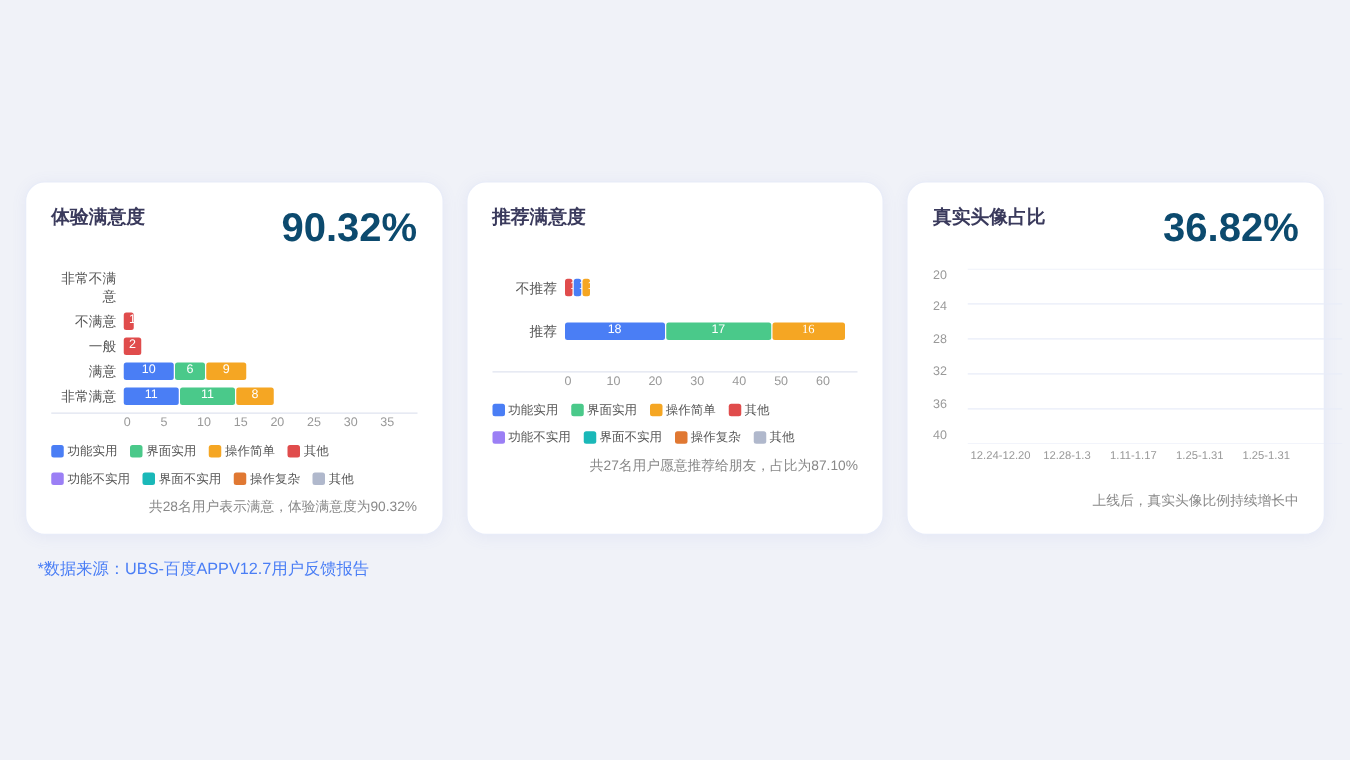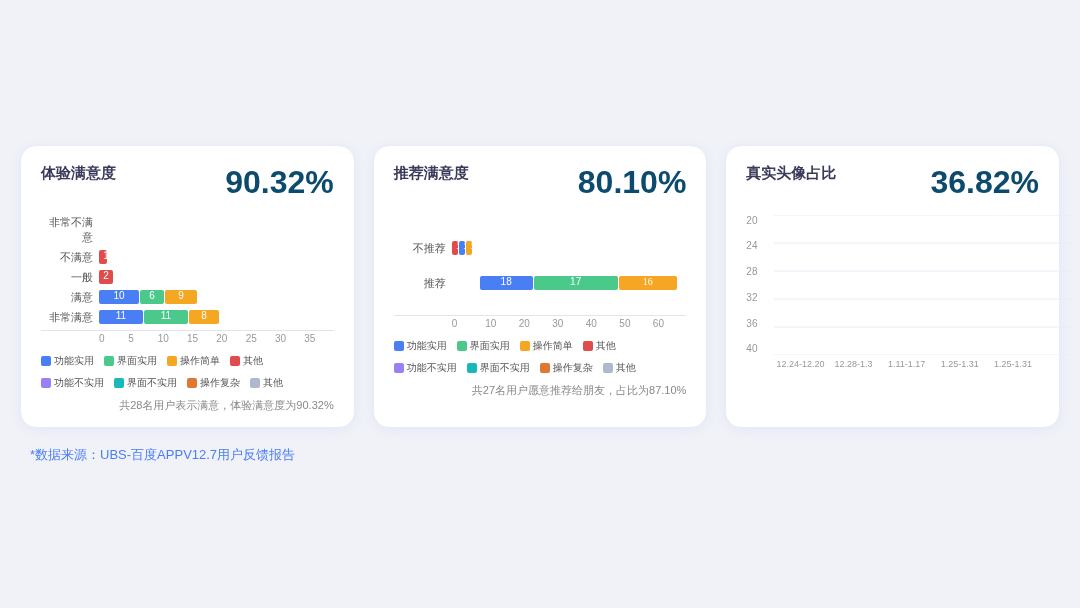"80.10%" span.card-percent { html: <span>80.10%</span> -> none }
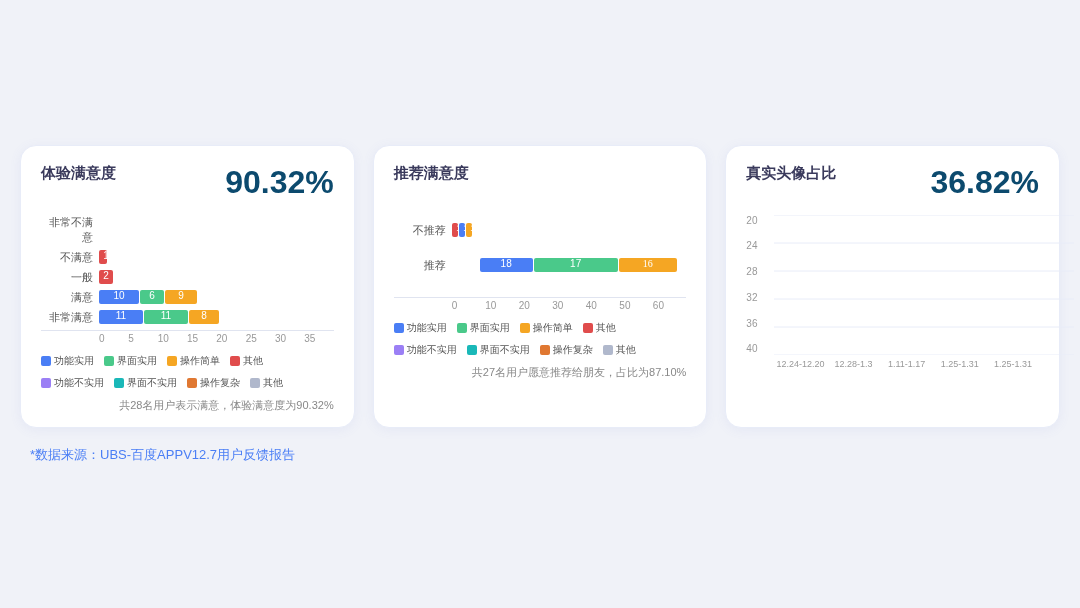"18" div.hbar-seg { margin-left: 28px -> none; width: 53px -> 80px }
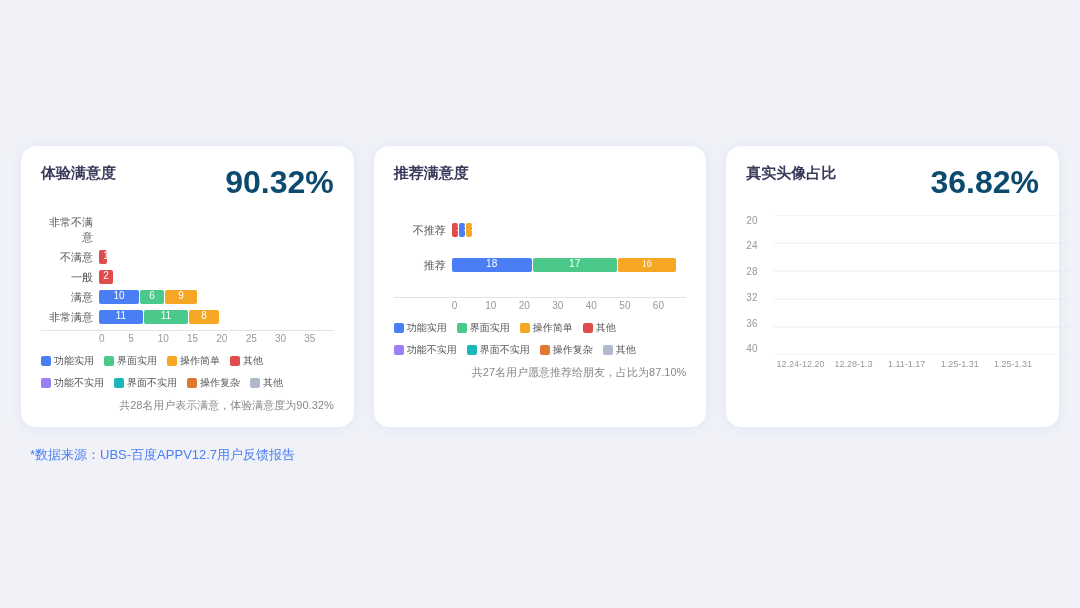"上线后，真实头像比例持续增长中" div.footer-text { html: none -> <div>上线后，真实头像比例持续增长中</div> }
